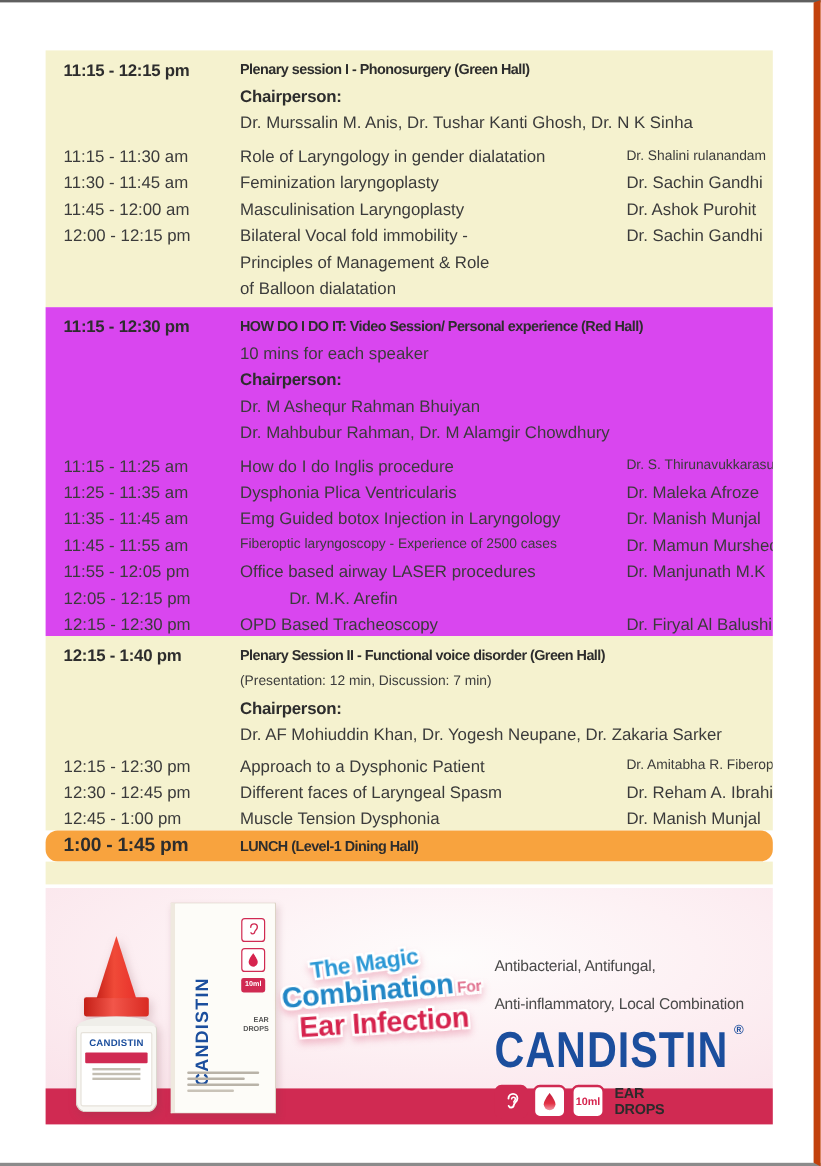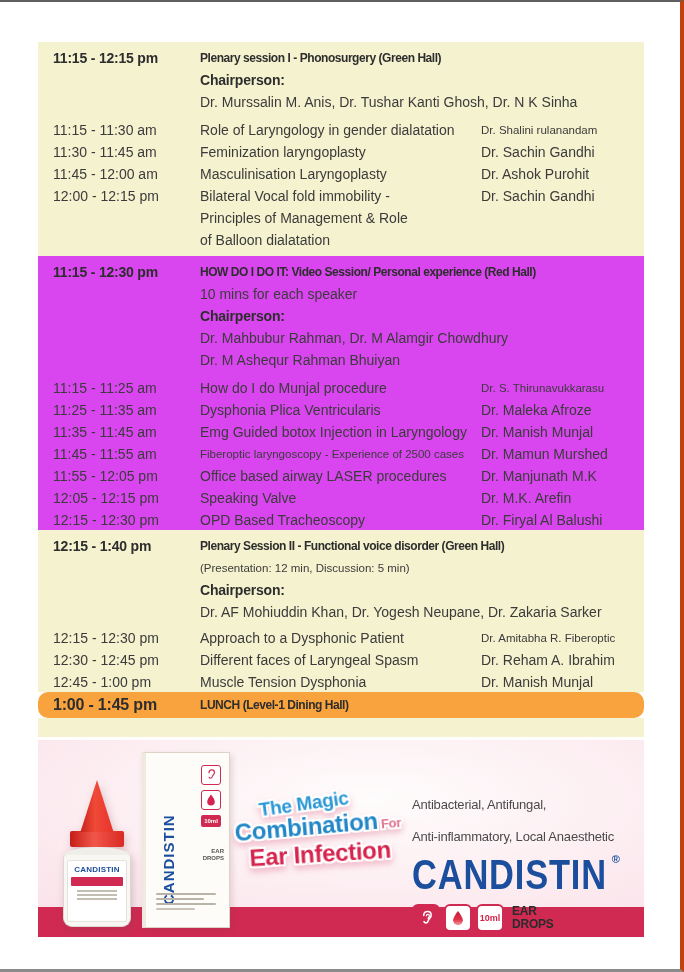"11:15 - 12:15 pm" .page { border-right: 4px solid #c2410c -> 6px solid #c2410c }
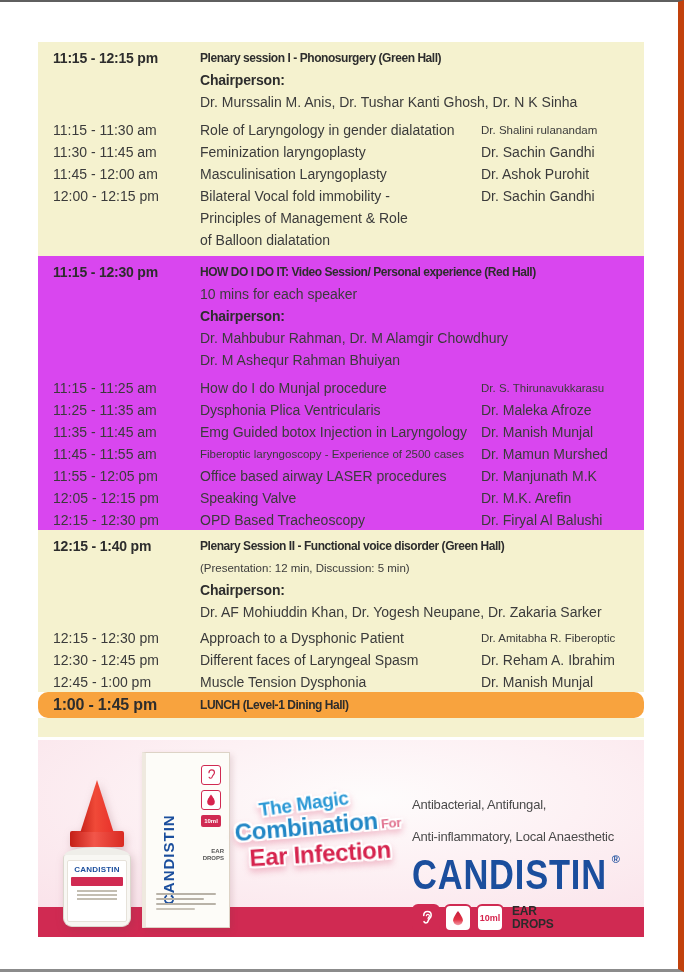"Dr. Shalini rulanandam" .c3 { margin-left: none -> 41px }
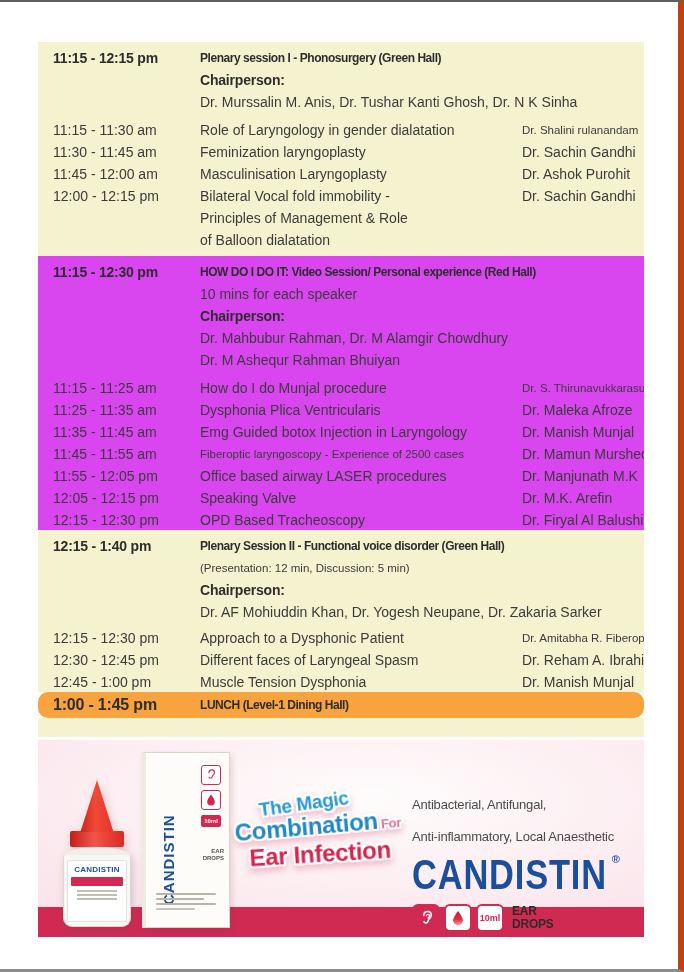"Dr. Mahbubur Rahman, Dr. M" div.line { order: before "Dr. M Ashequr Rahman Bhuiyan" -> after "Dr. M Ashequr Rahman Bhuiyan" }
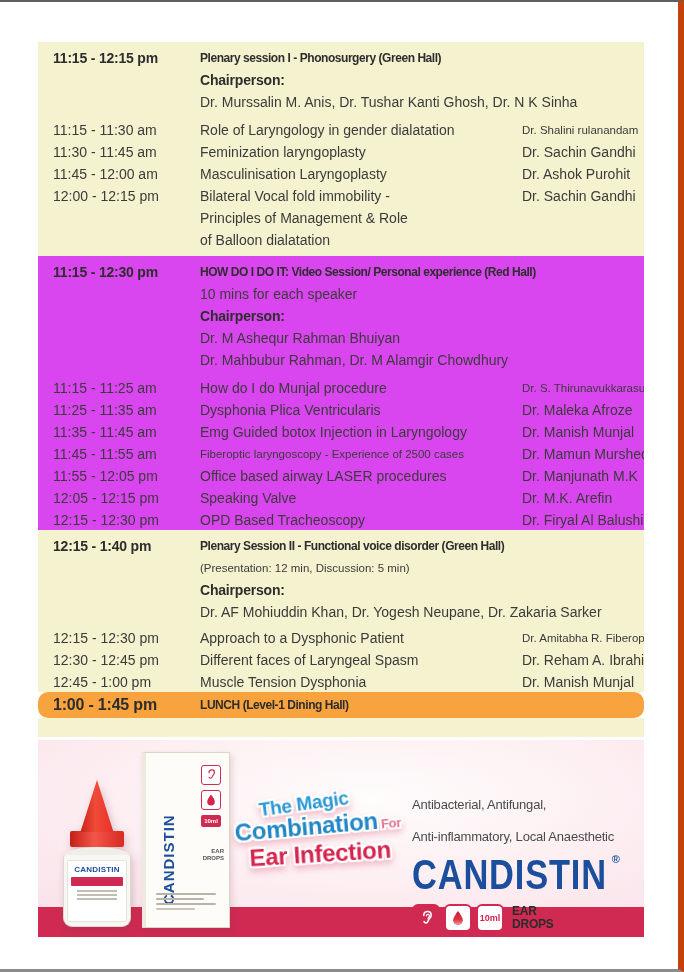"How do I do Munjal" span.c2 { text: Munjal -> Inglis }
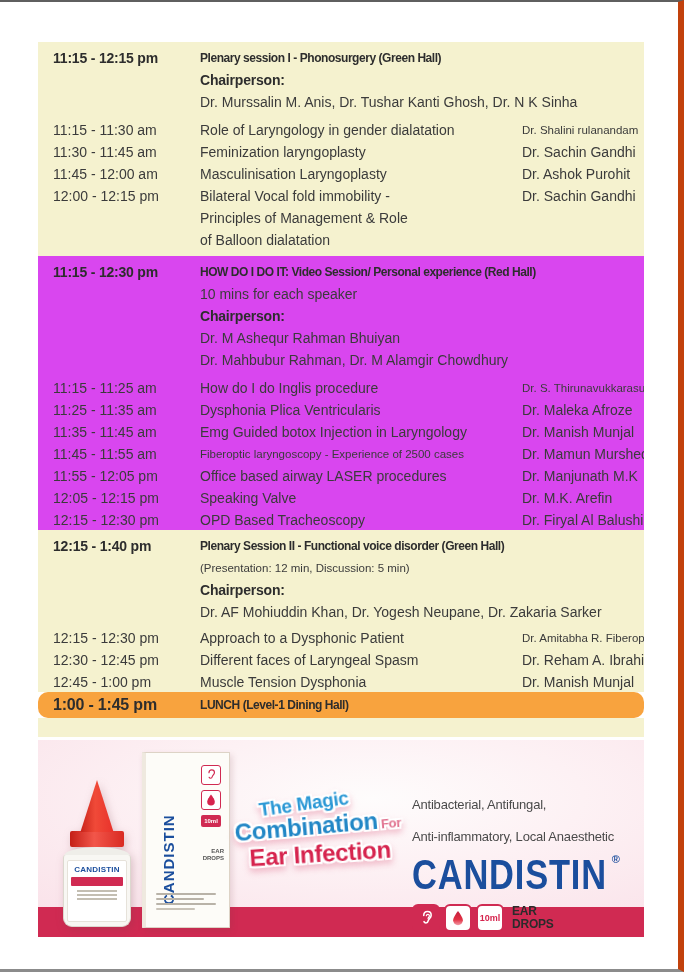"Speaking Valve" span.c2 { html: <span>Speaking Valve</span> -> none }
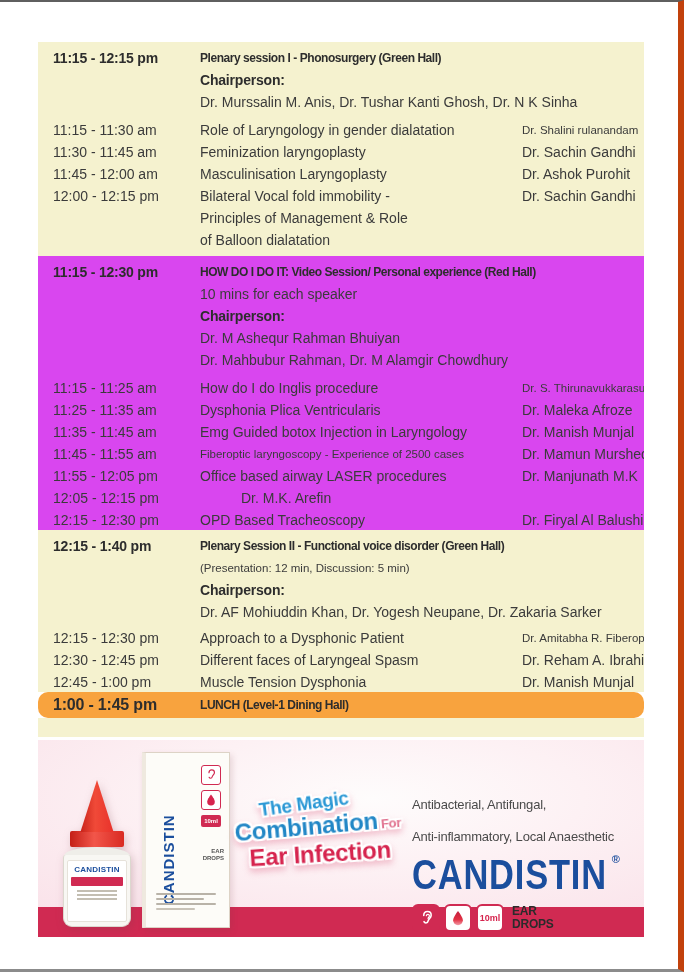"(Presentation: 12 min, Discussion: 5" span.cw { text: 5 -> 7 }
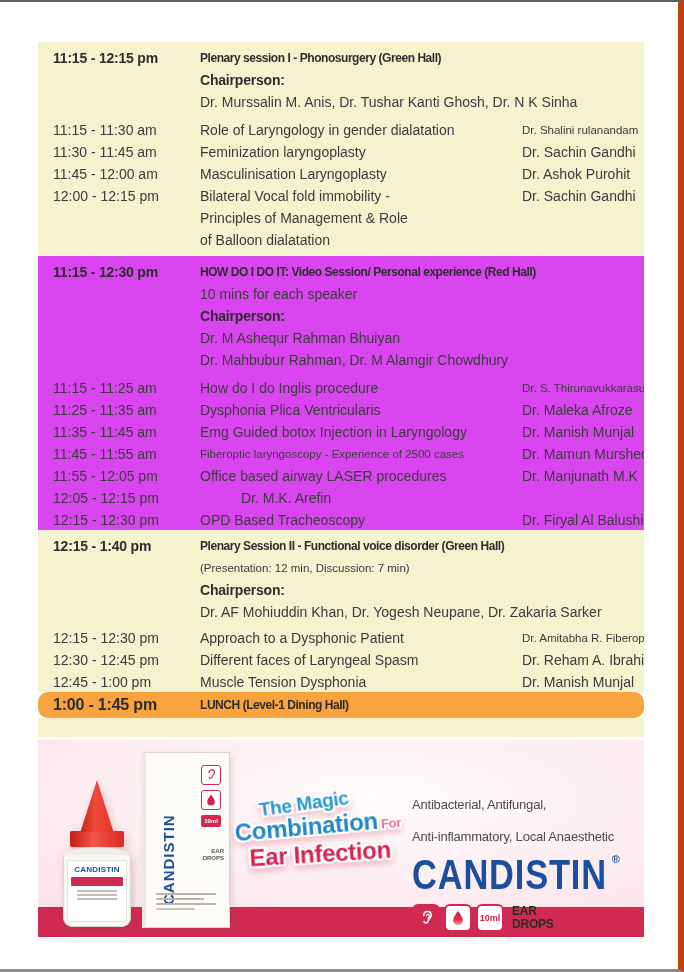"Anti-inflammatory, Local Anaesthetic" div.tagline { text: Anaesthetic -> Combination }
